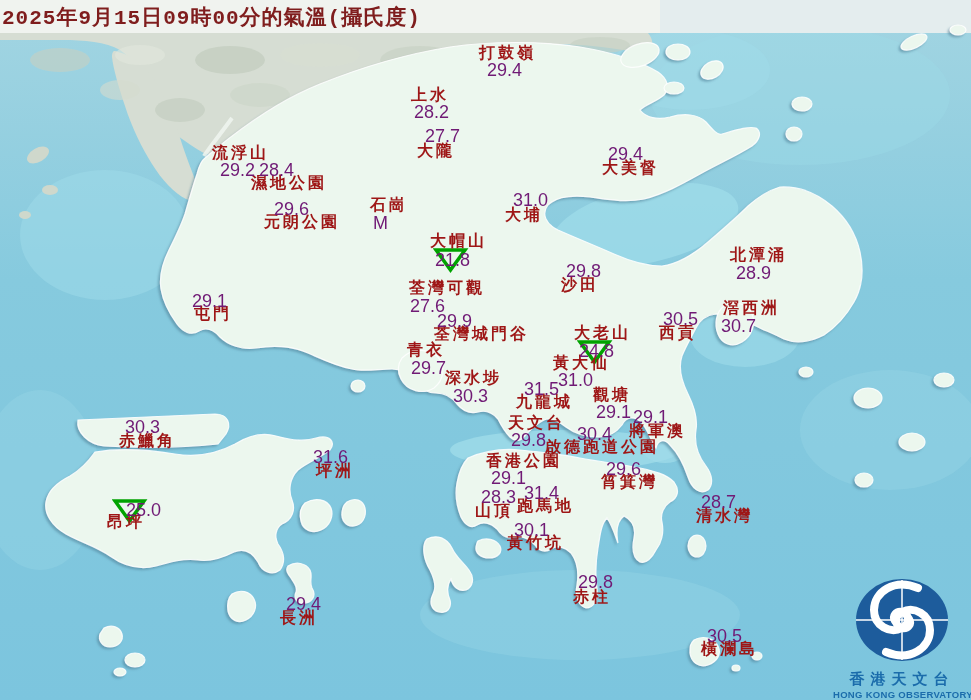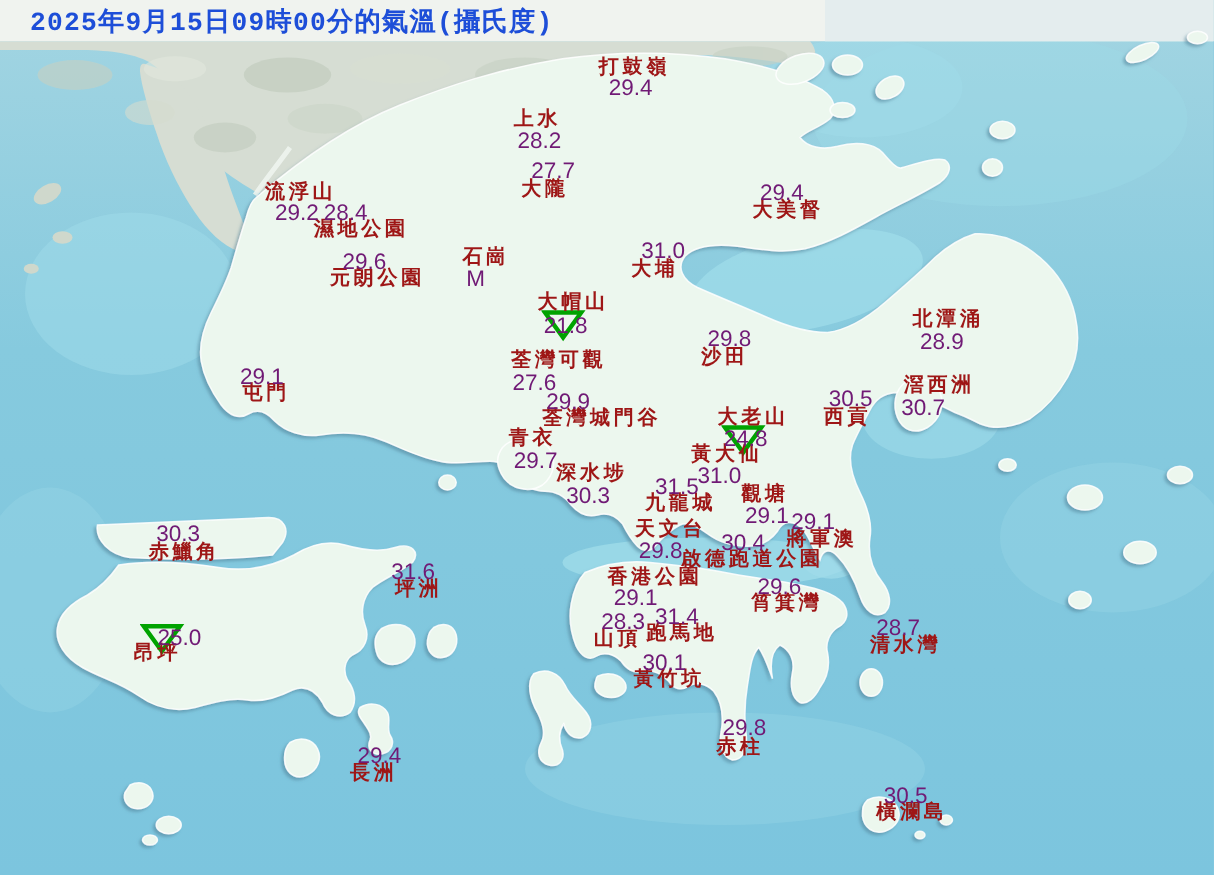"2025年9月15日09時00分的氣溫(攝氏度)" #page-title { color: #1d4ed8 -> #7f1d1d; left: 24px -> 2px }
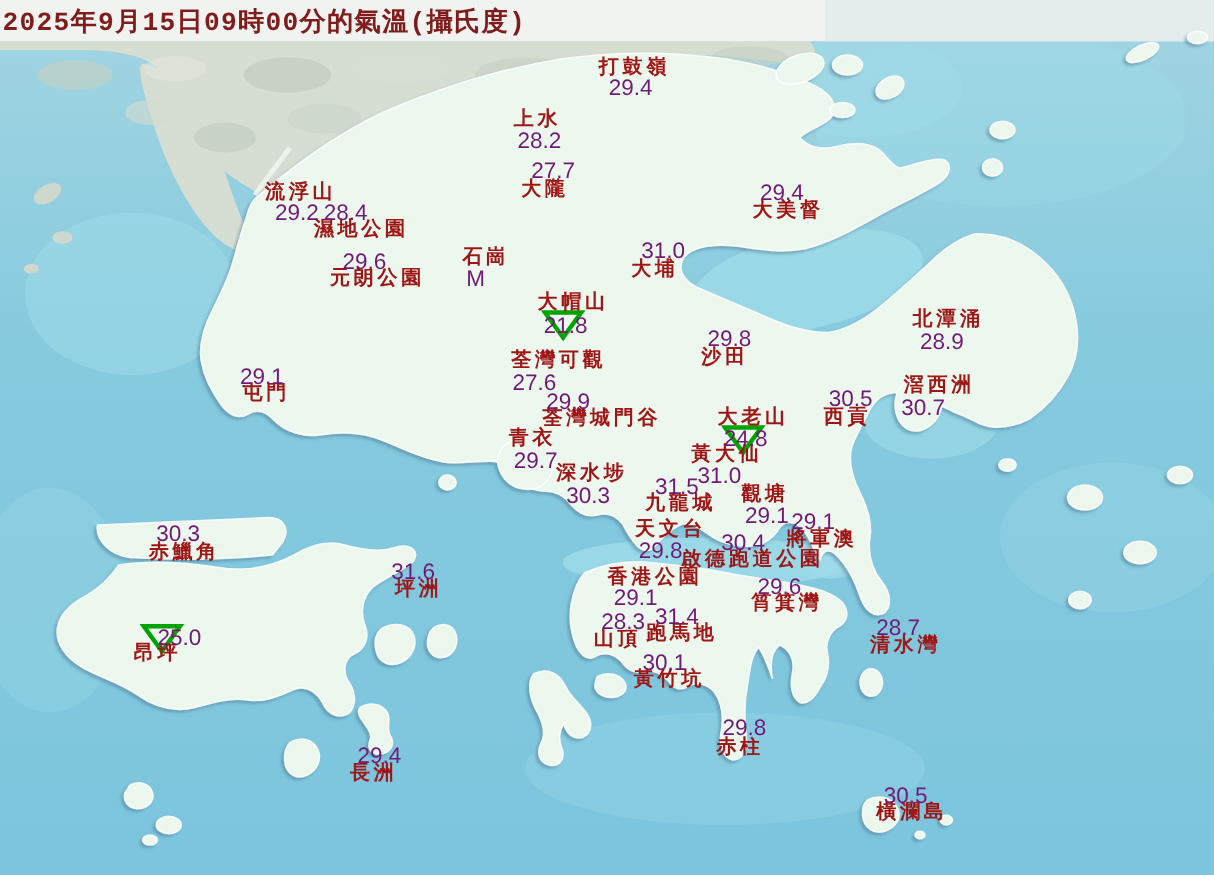"香港天文台" div { html: none -> <div> <svg> <ellipse></ellipse> <path></path> <path></path> <use></use> <use></use> </svg> <div>香港天文台</div> <div>HONG KONG OBSERVATORY</div> </div> }
